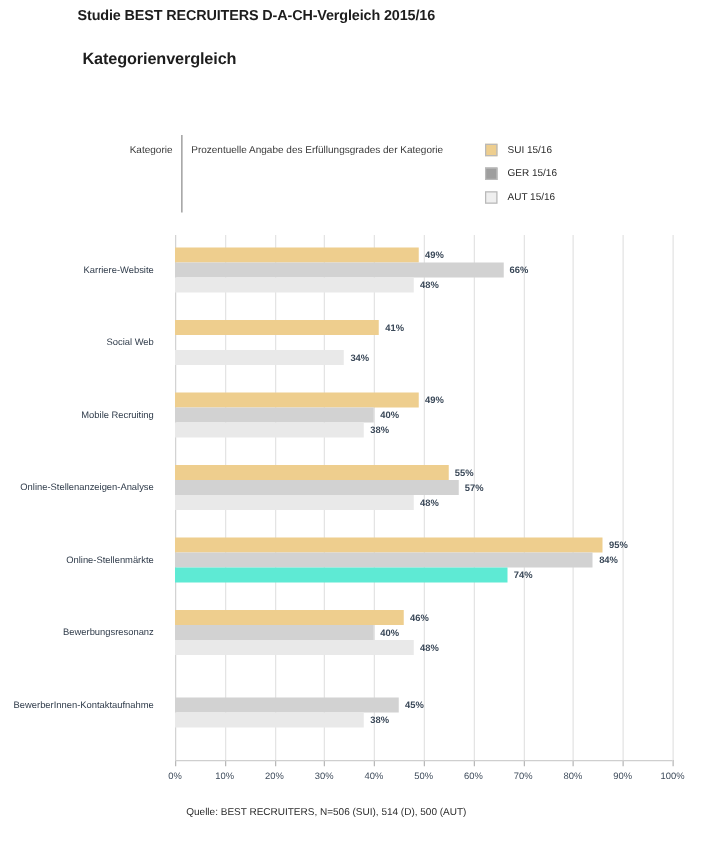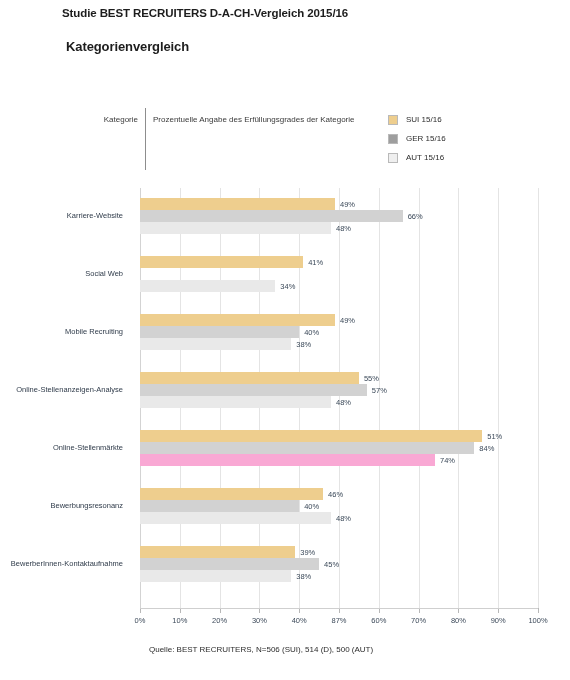"49%" .bar-value { font-weight: normal -> bold }
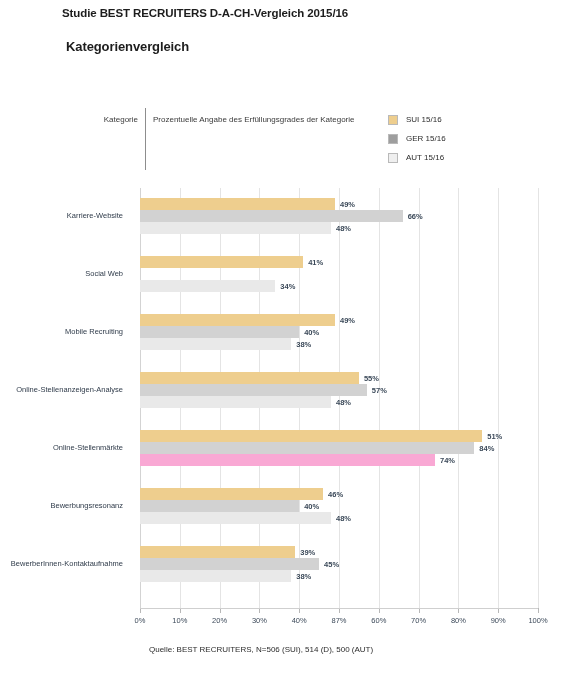"51%" span.bar-value { text: 51% -> 95% }
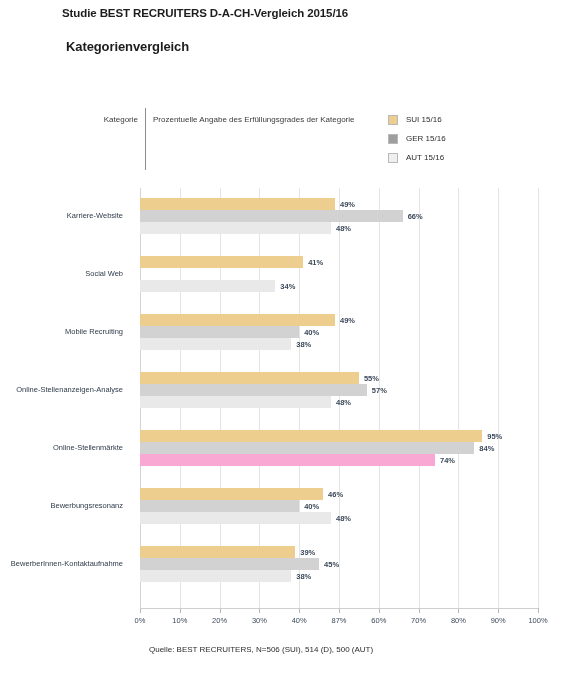"74%" div.bar { background: #f9a8d4 -> #5eead4; width: 295px -> 266px }
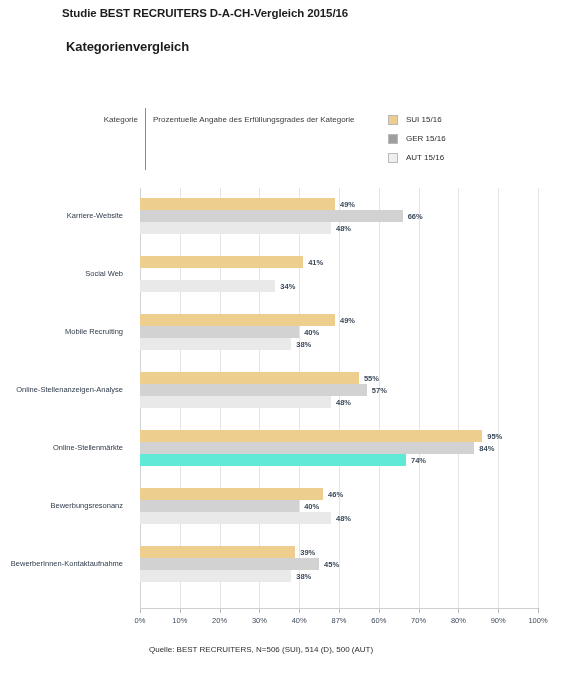"39%" div.bar { html: <div> <span>39%</span> </div> -> none }
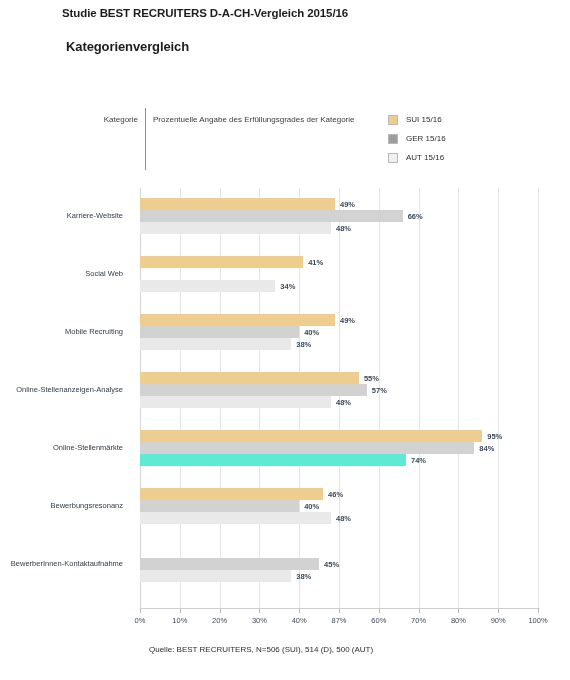"87%" div.tick-label { text: 87% -> 50% }
